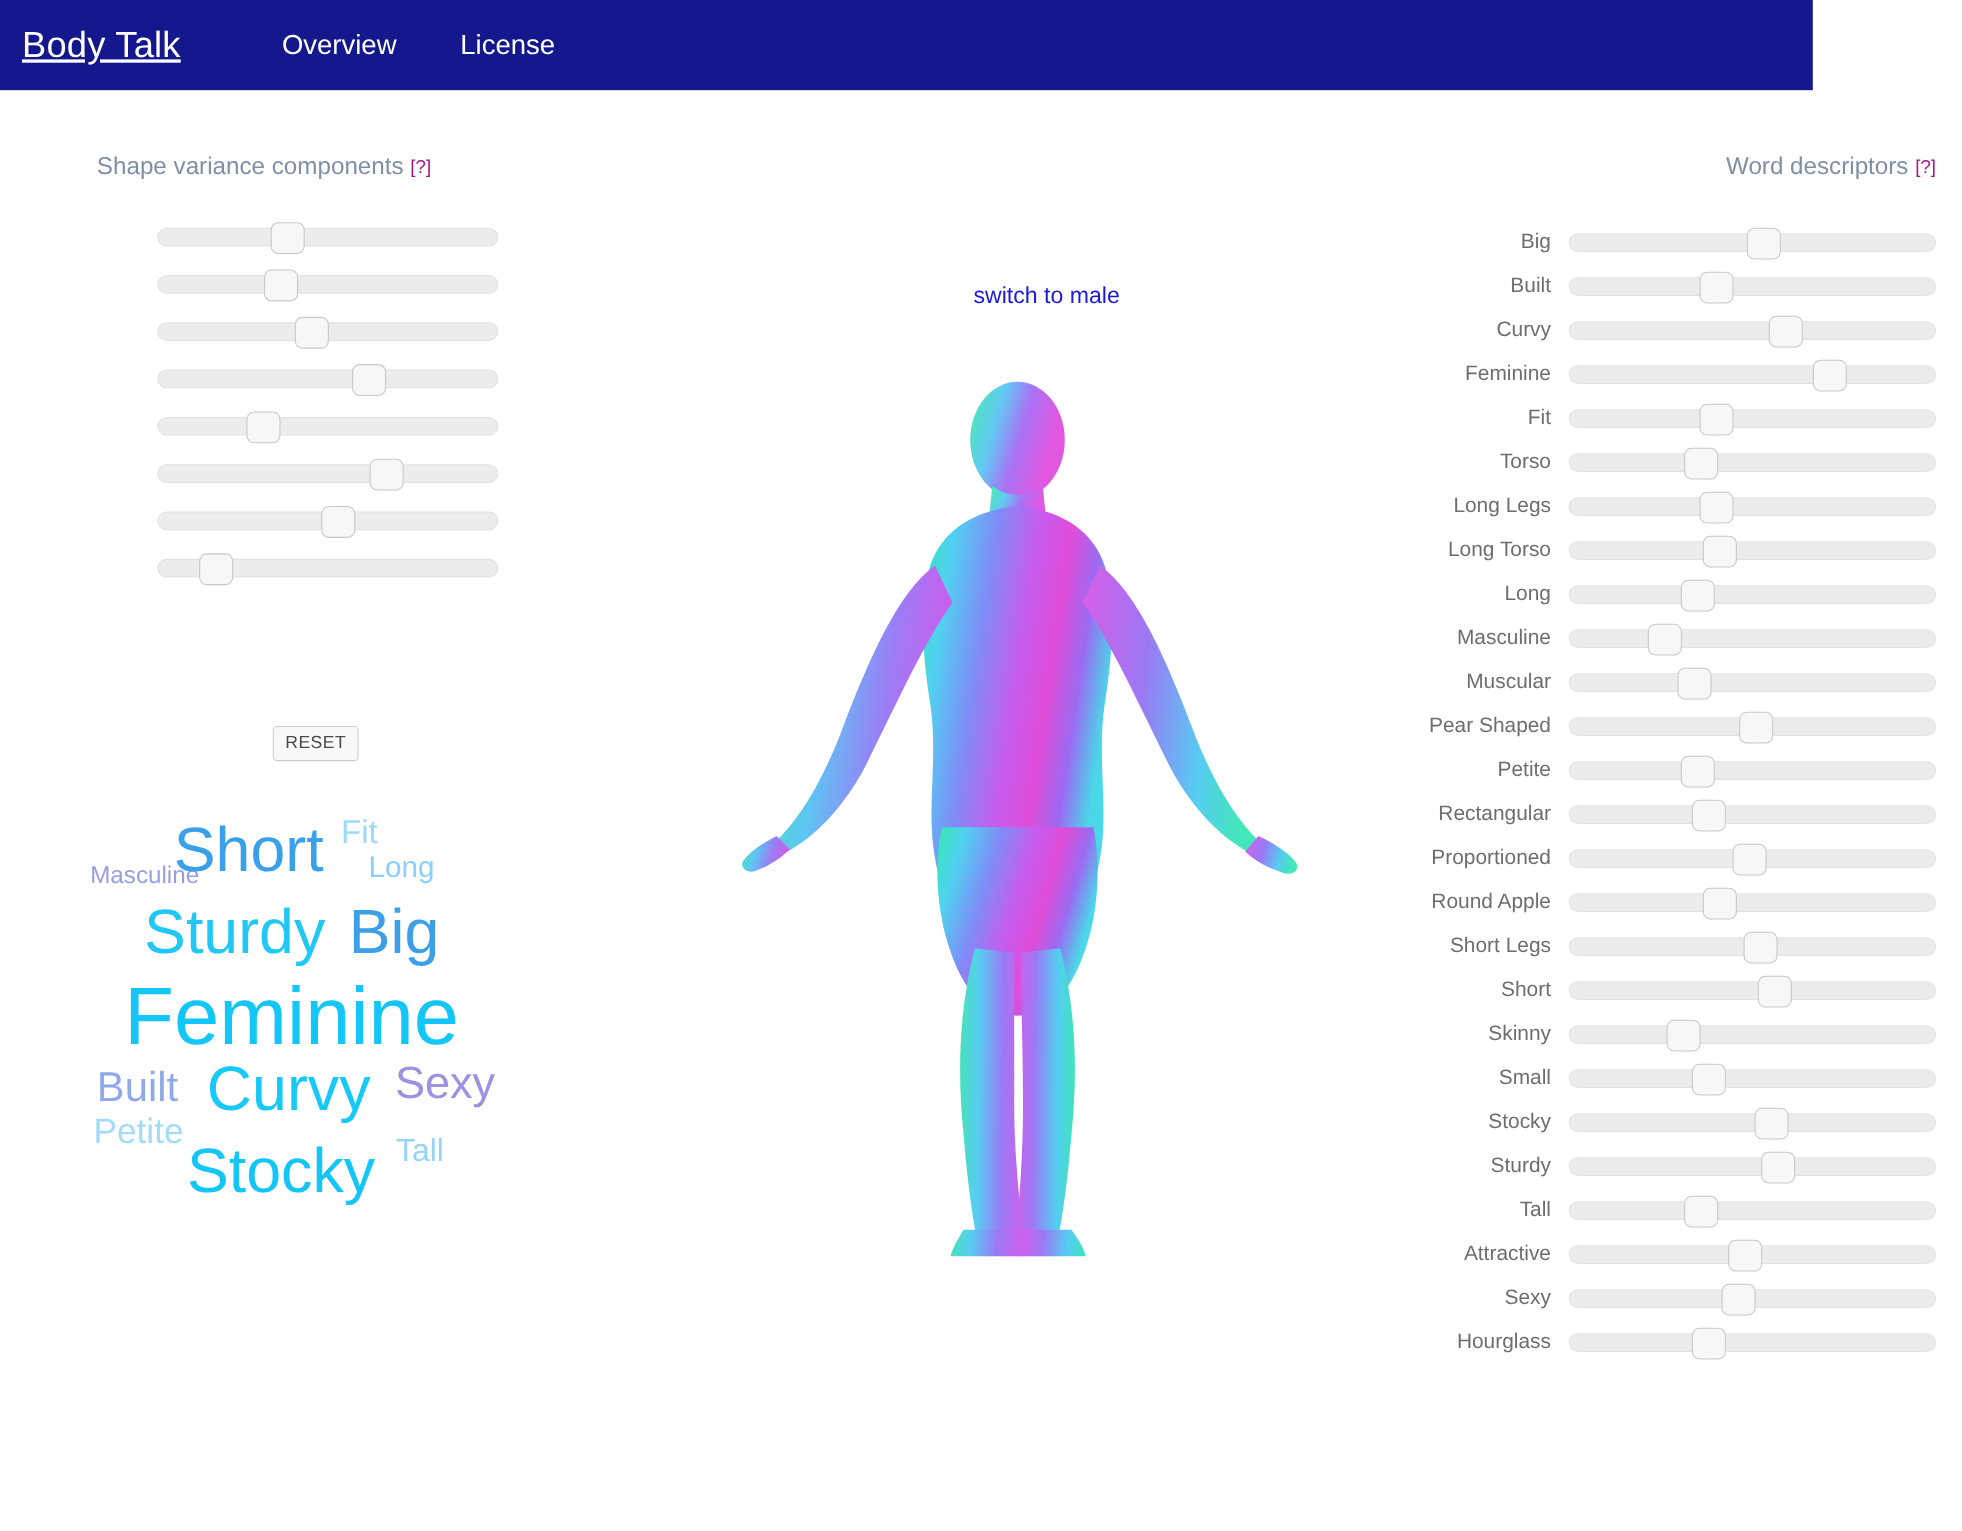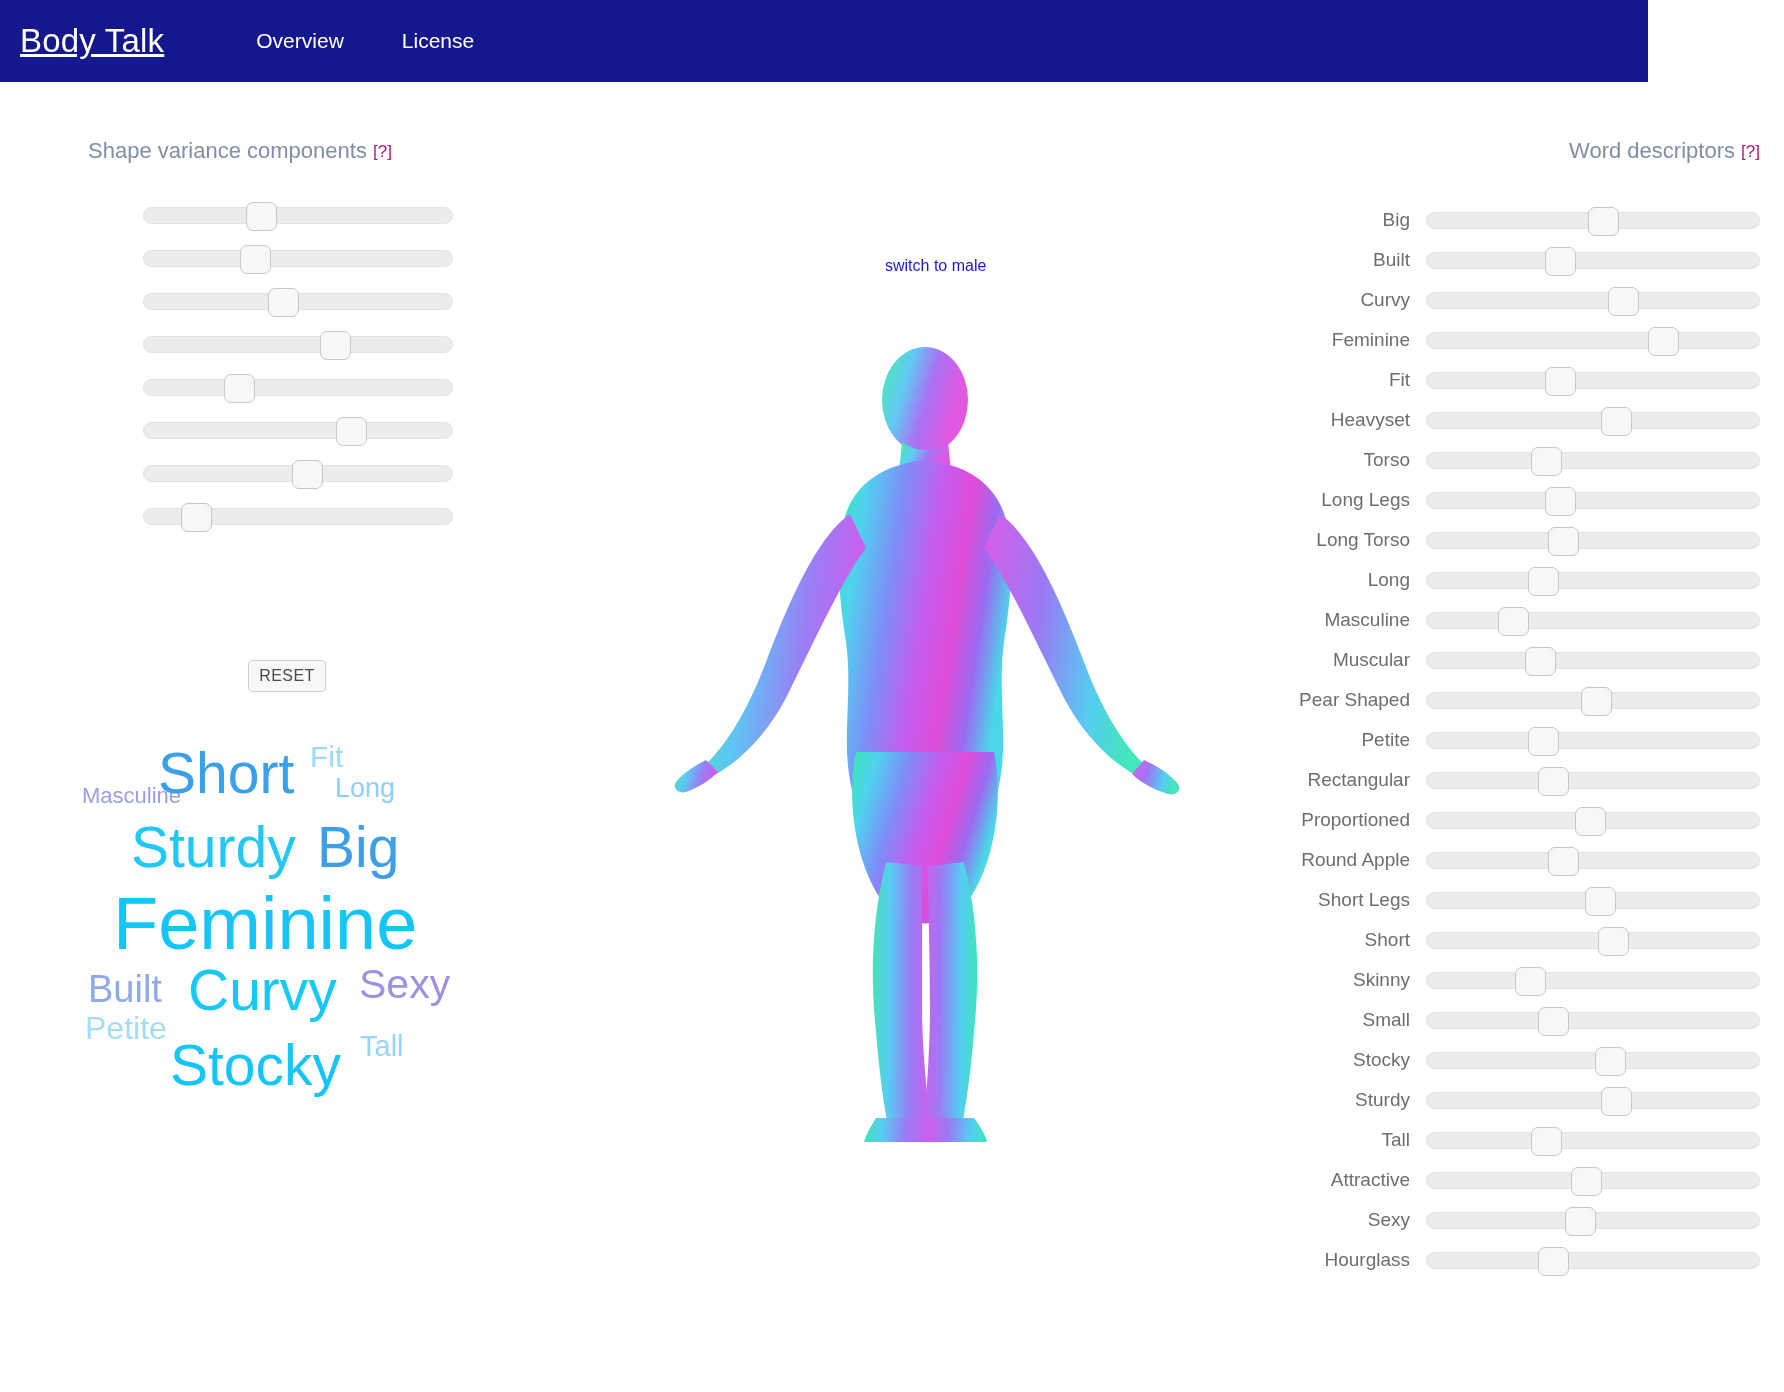"Overview" .nav-link { font-size: 21px -> 25px }
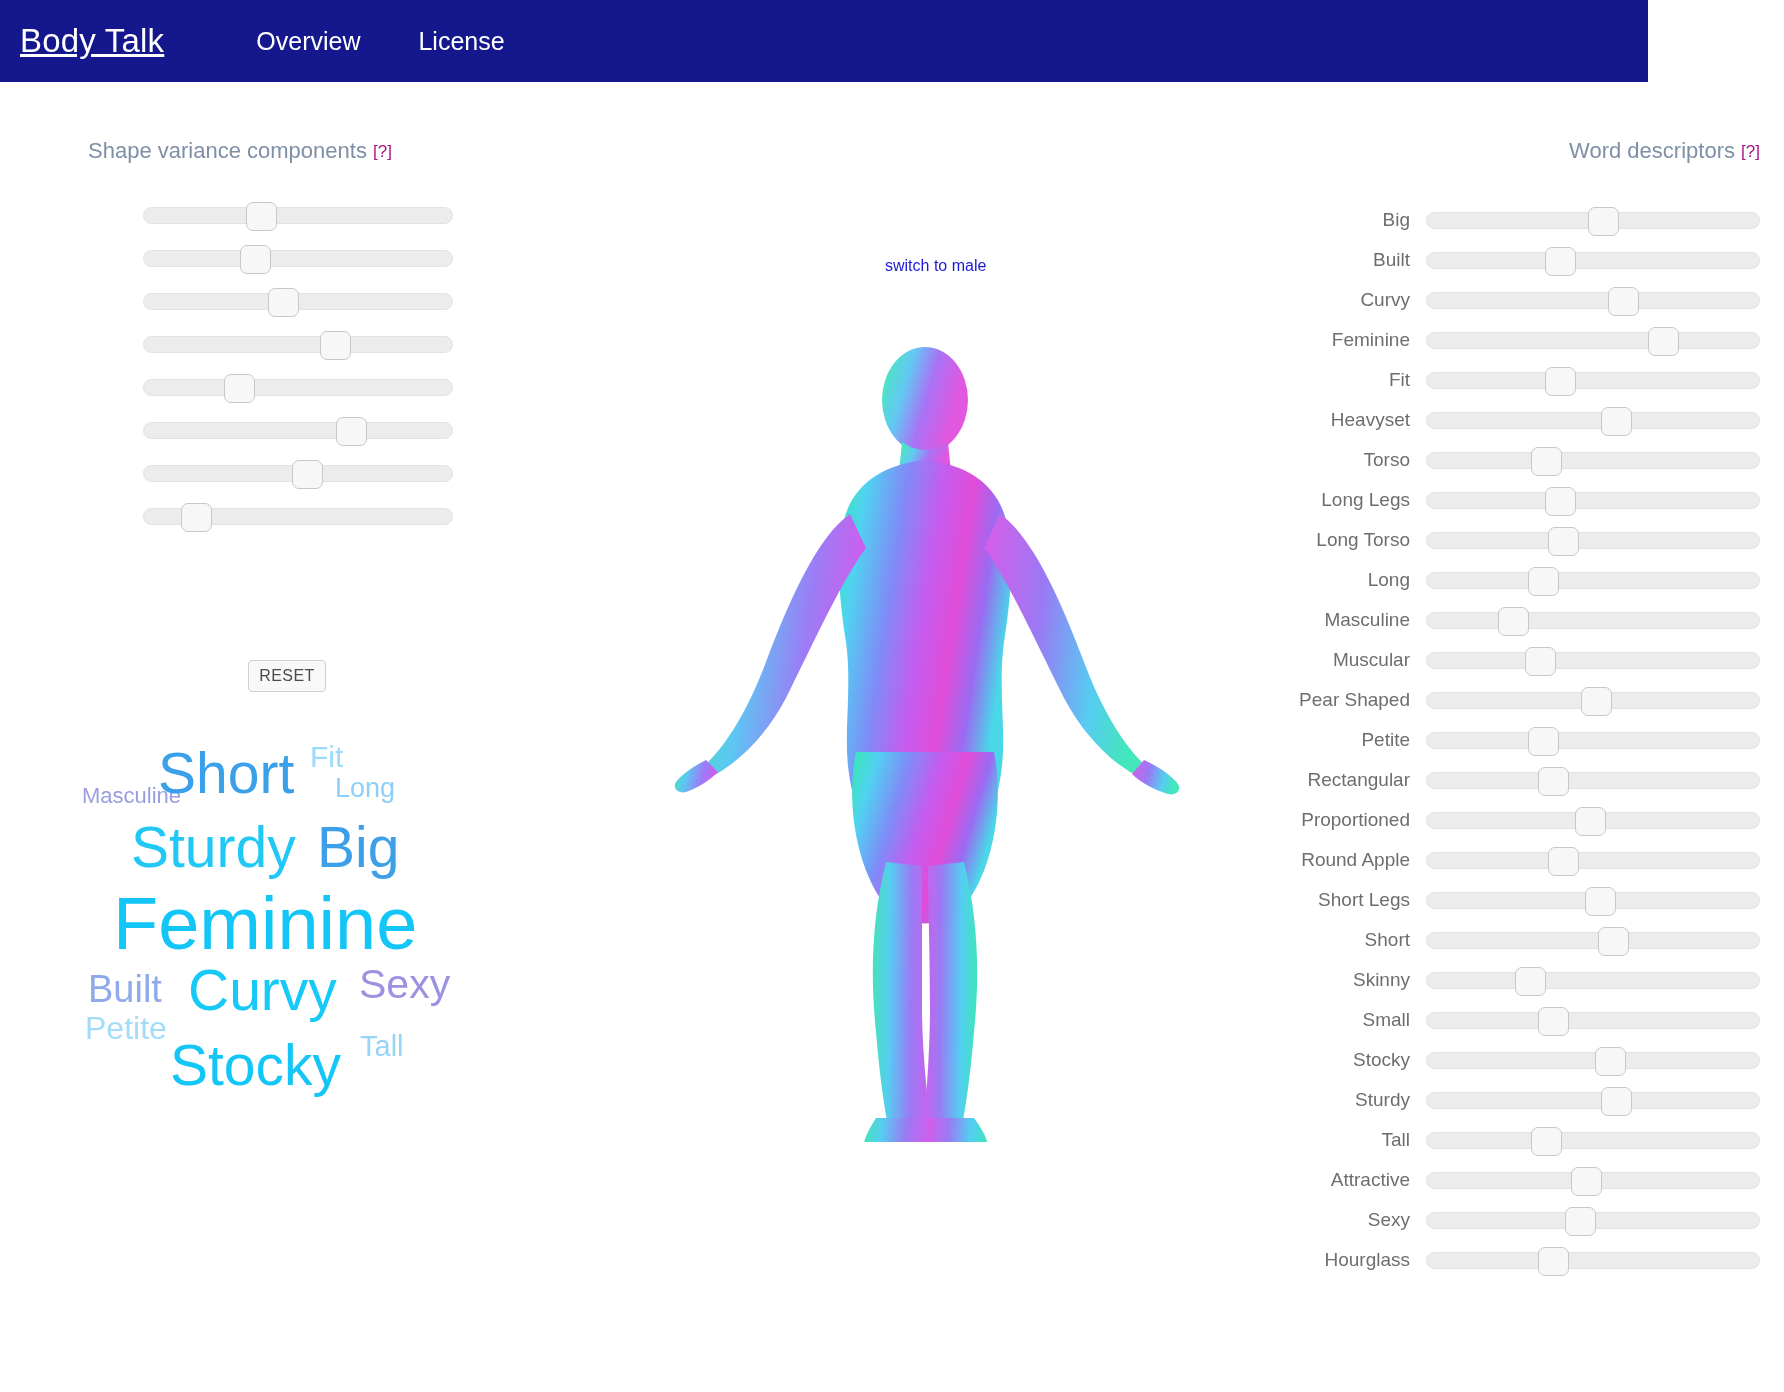"switch to male" #switch-gender-link { font-size: 16px -> 21px }
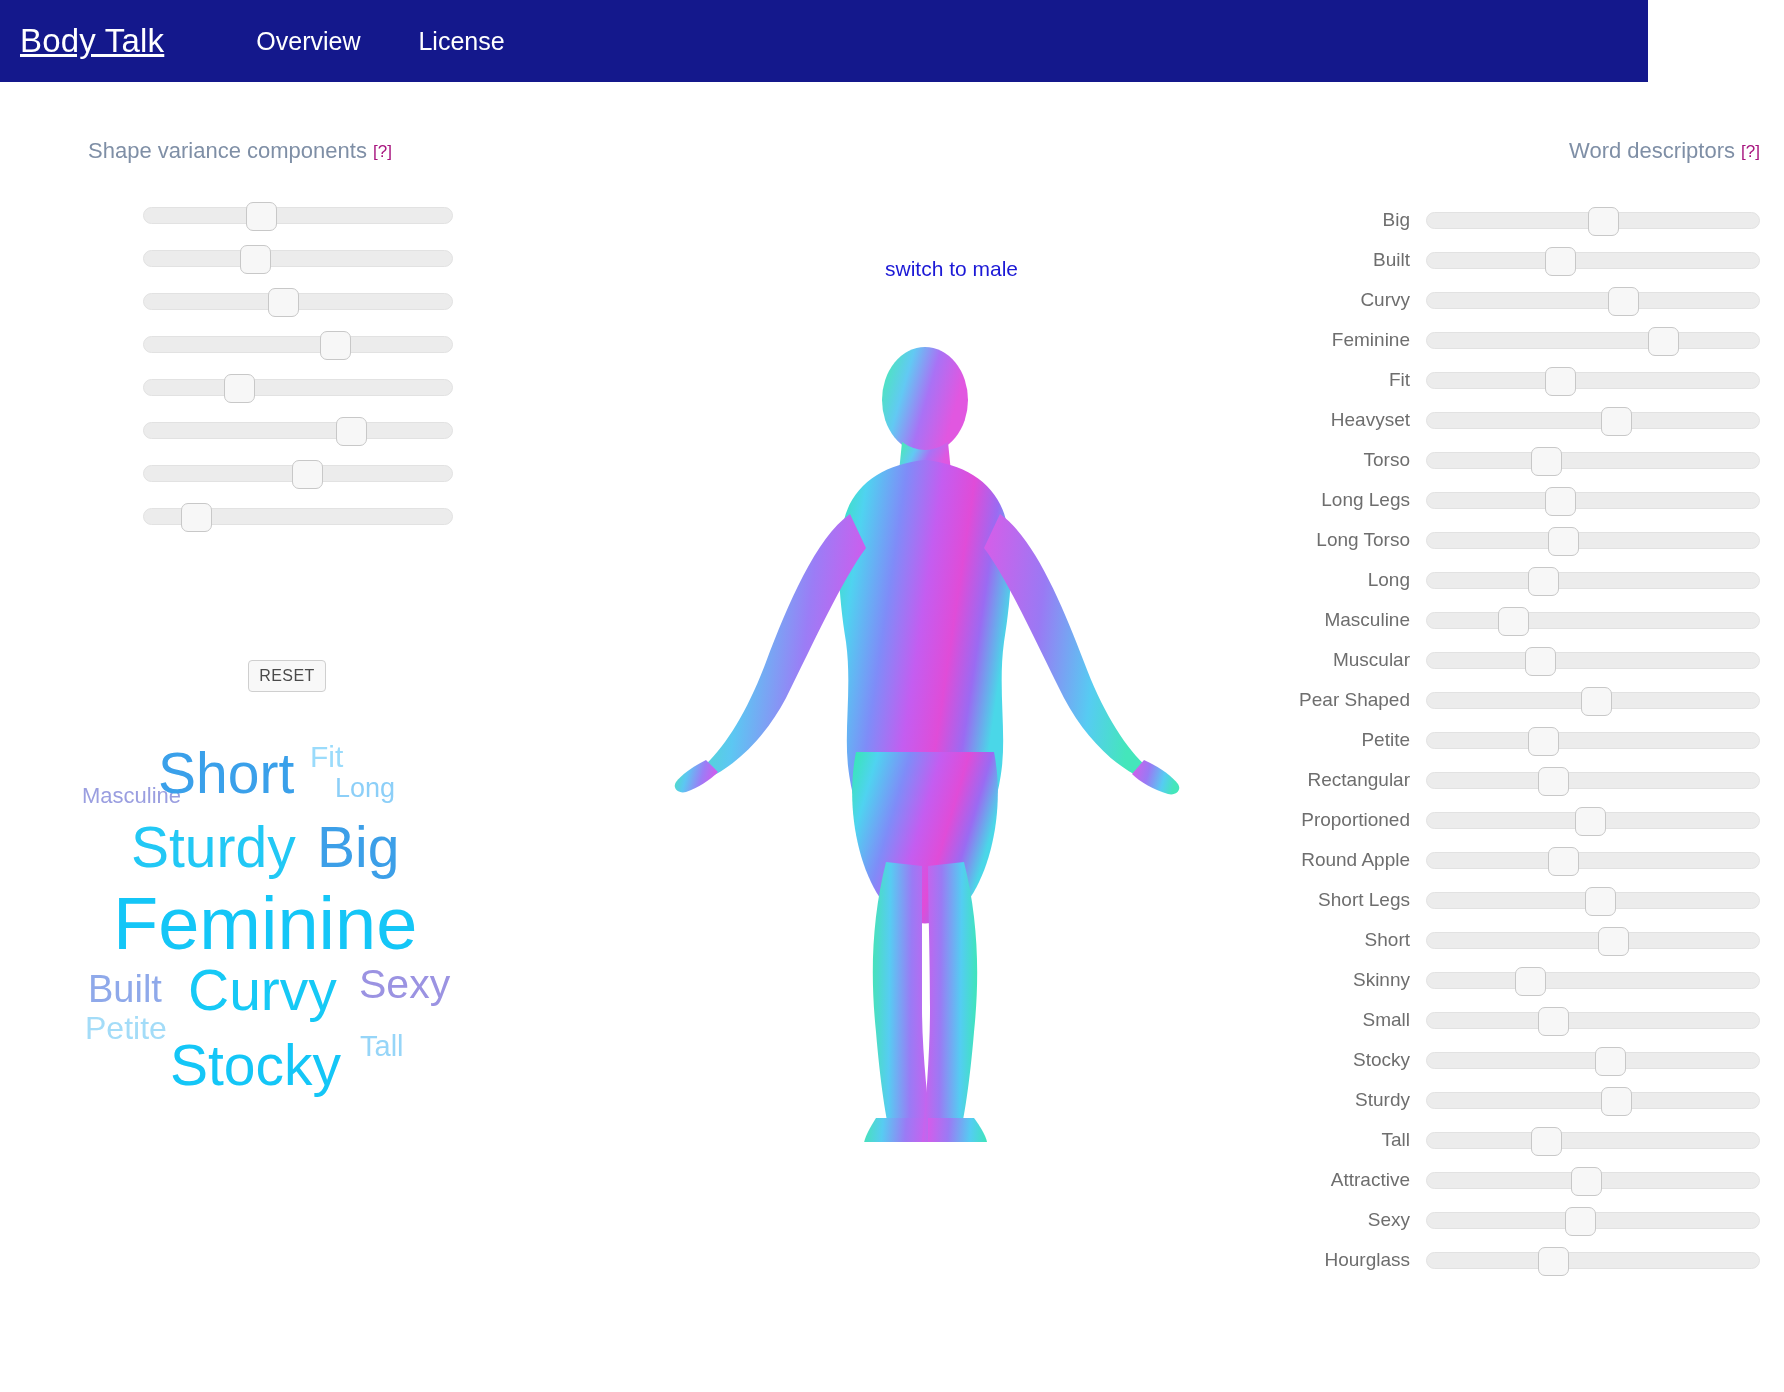"Heavyset" div.desc-row { html: <div> <div>Heavyset</div> <div> <div></div> <div></div> </div> </div> -> none }
